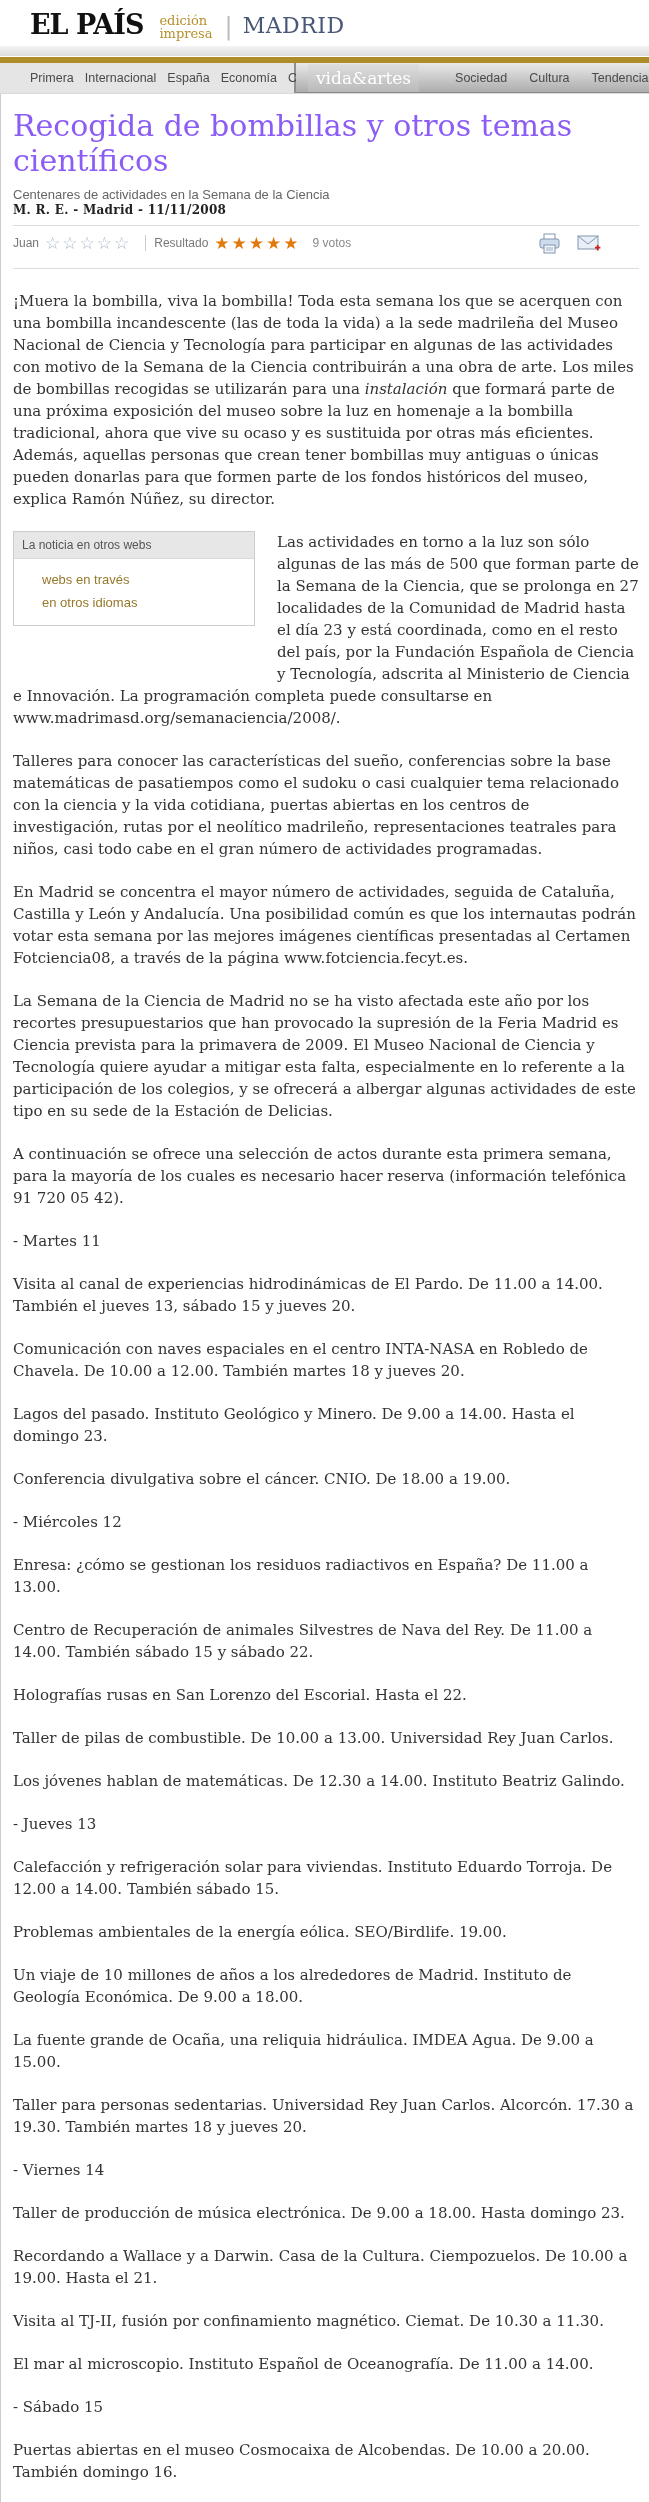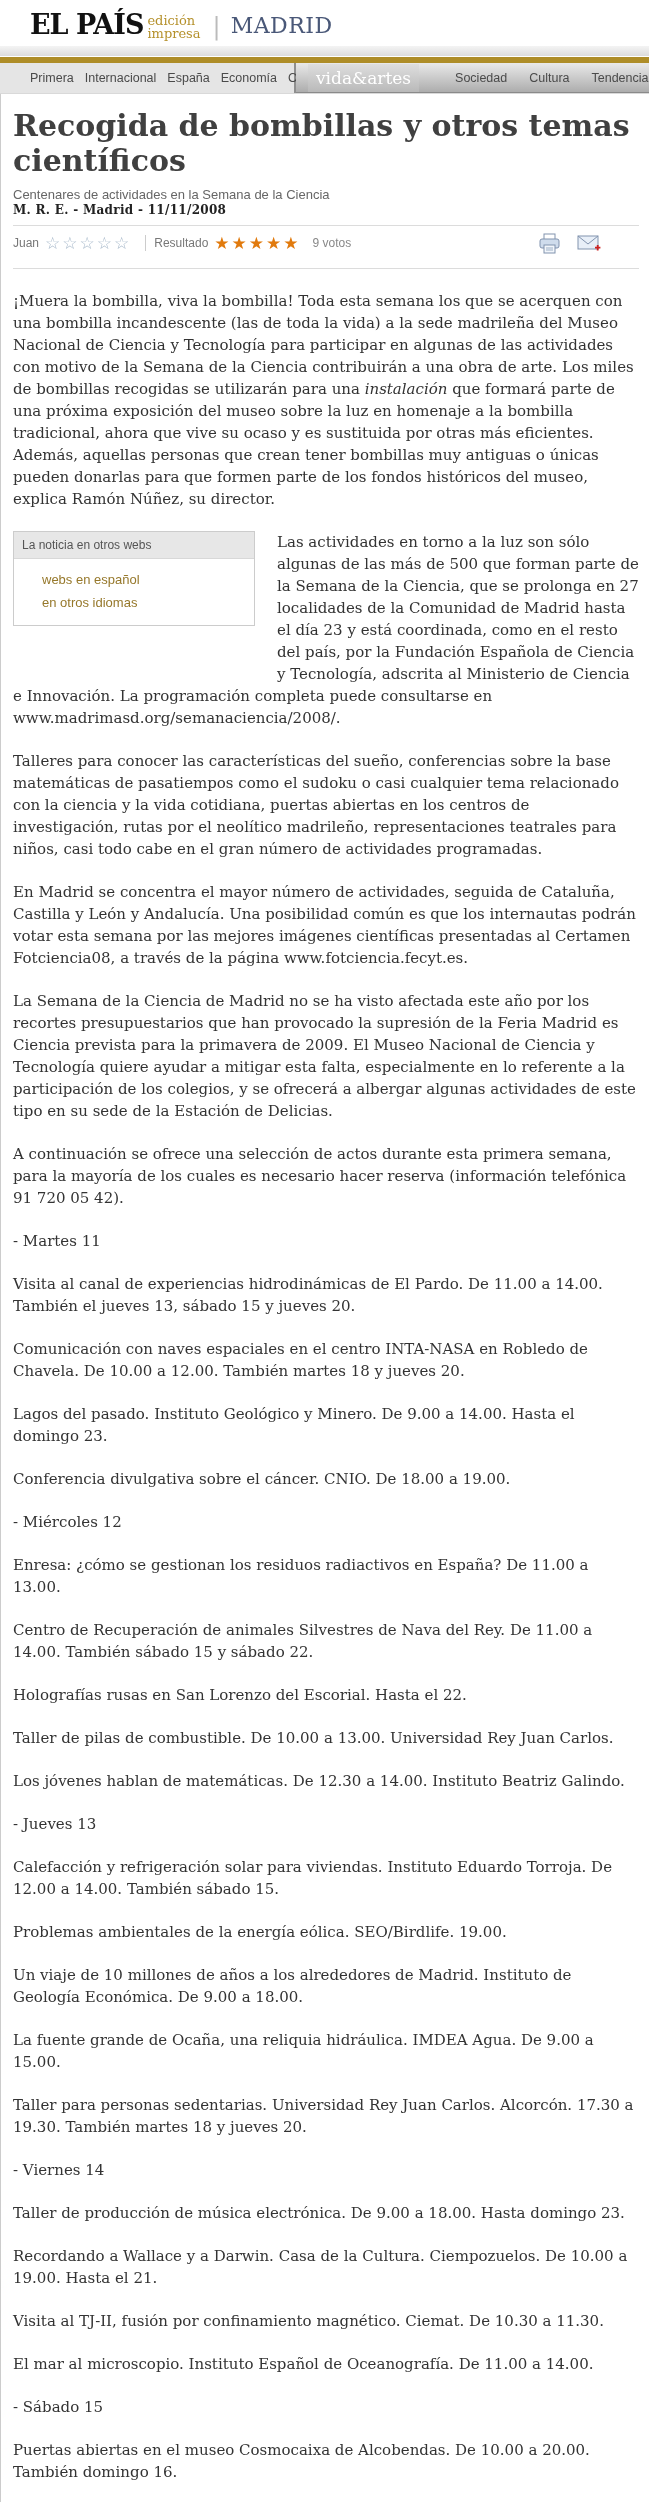"edición" .brand-sub { margin-left: 4px -> 16px }
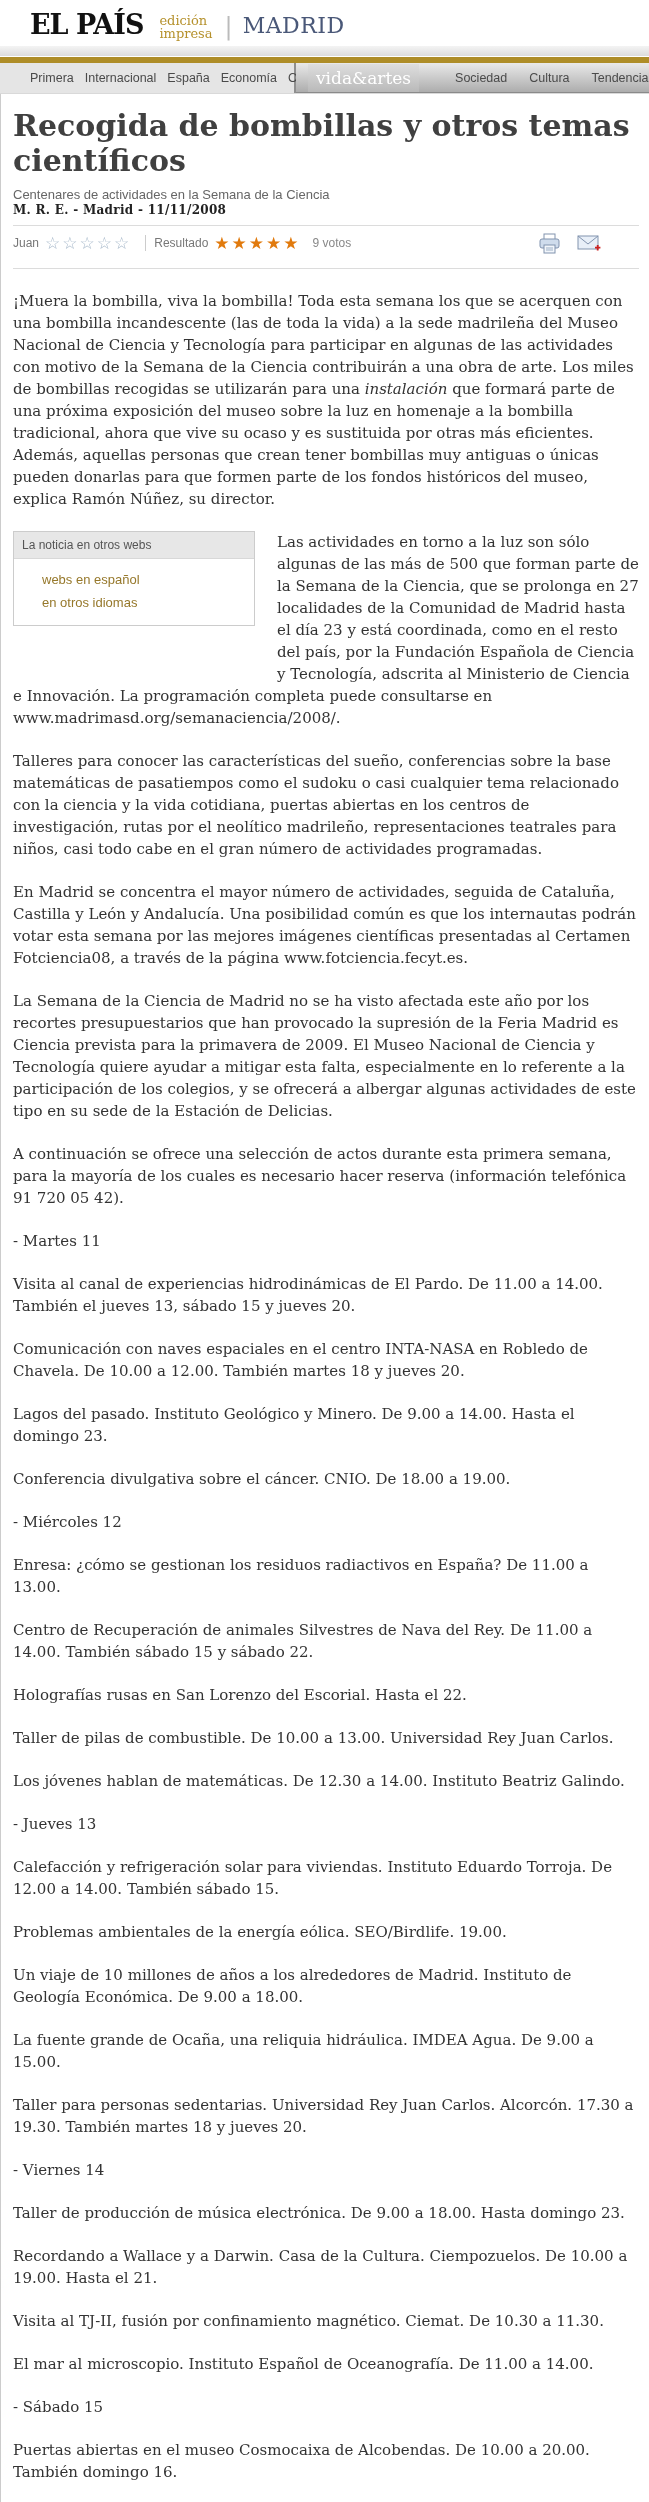"Recogida de bombillas y otros" h1.title { color: #404040 -> #8b5cf6; font-weight: bold -> normal }
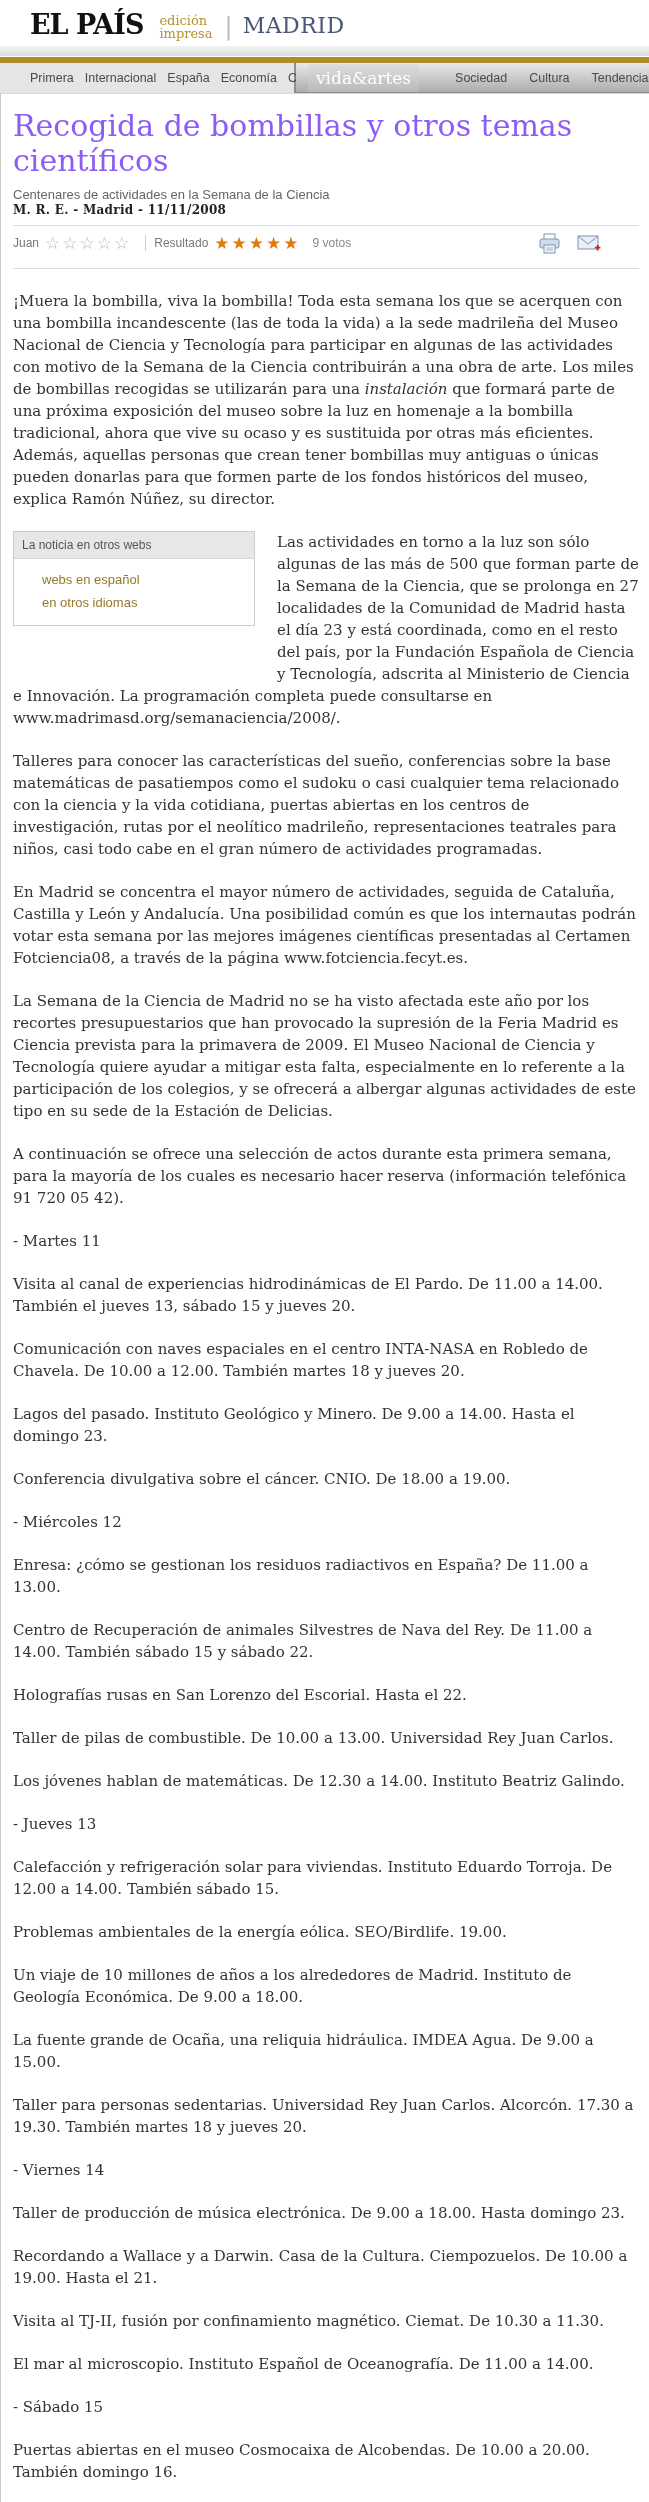"webs en español" li { text: español -> través }
